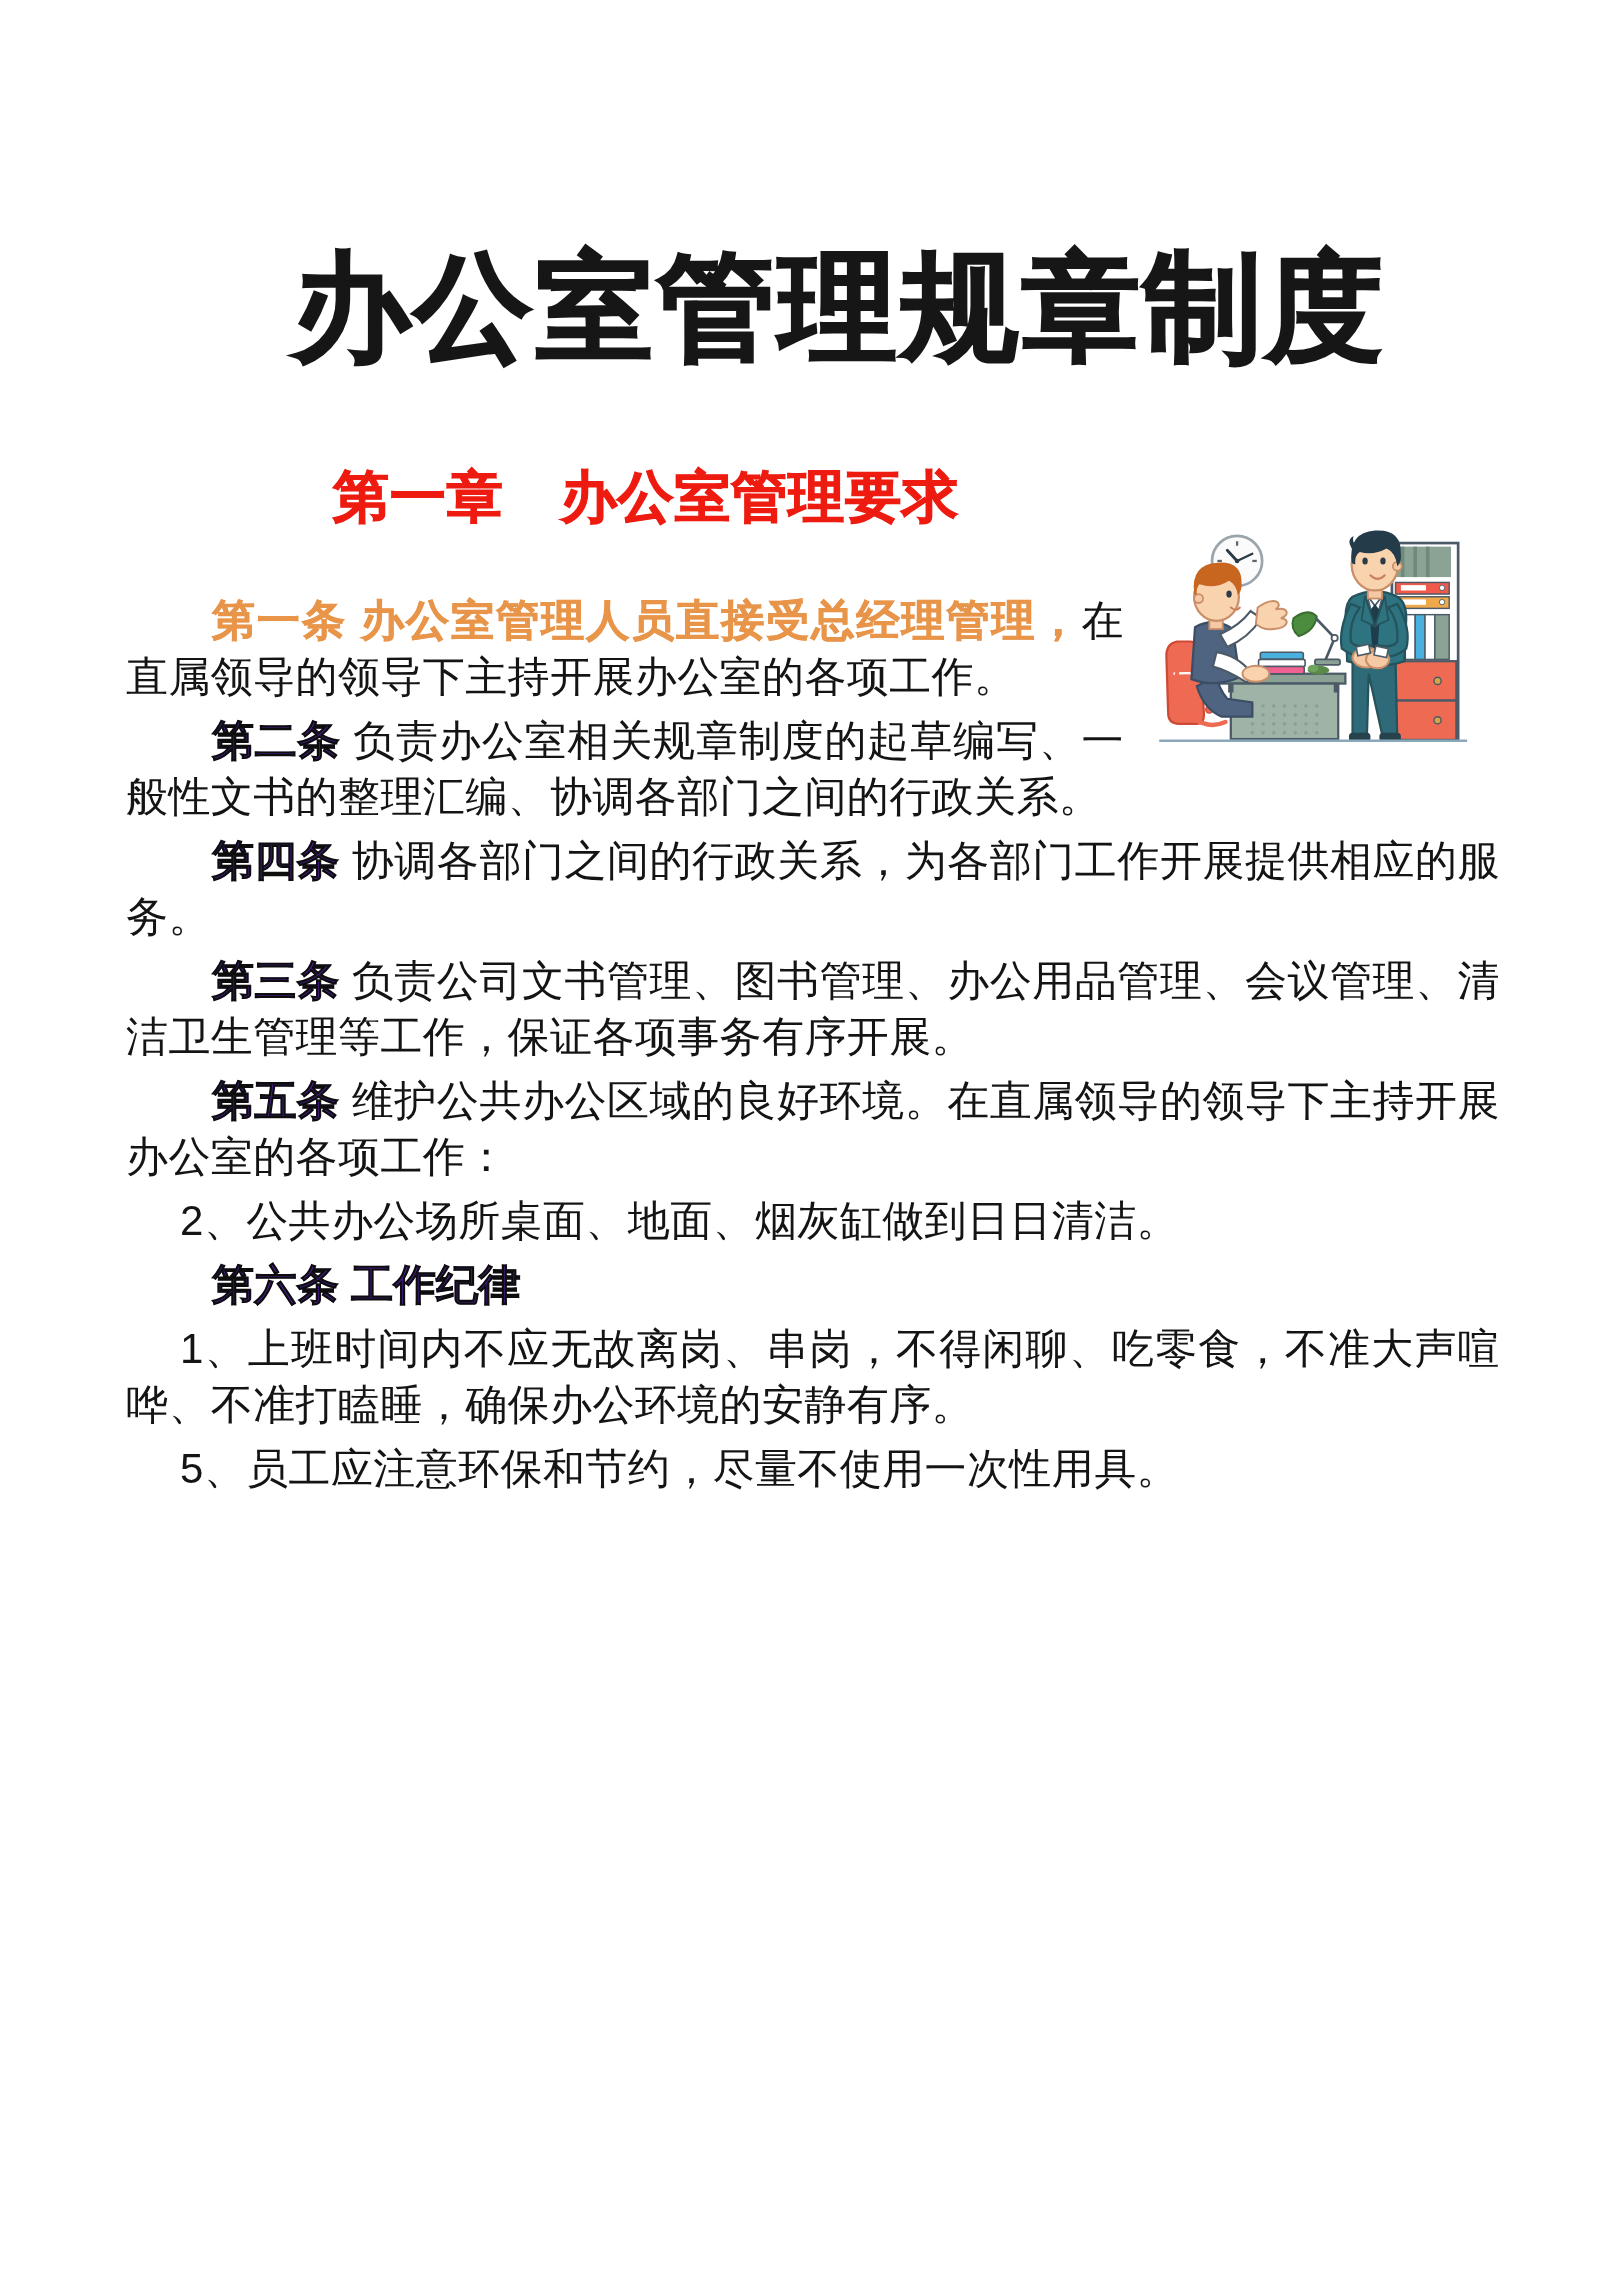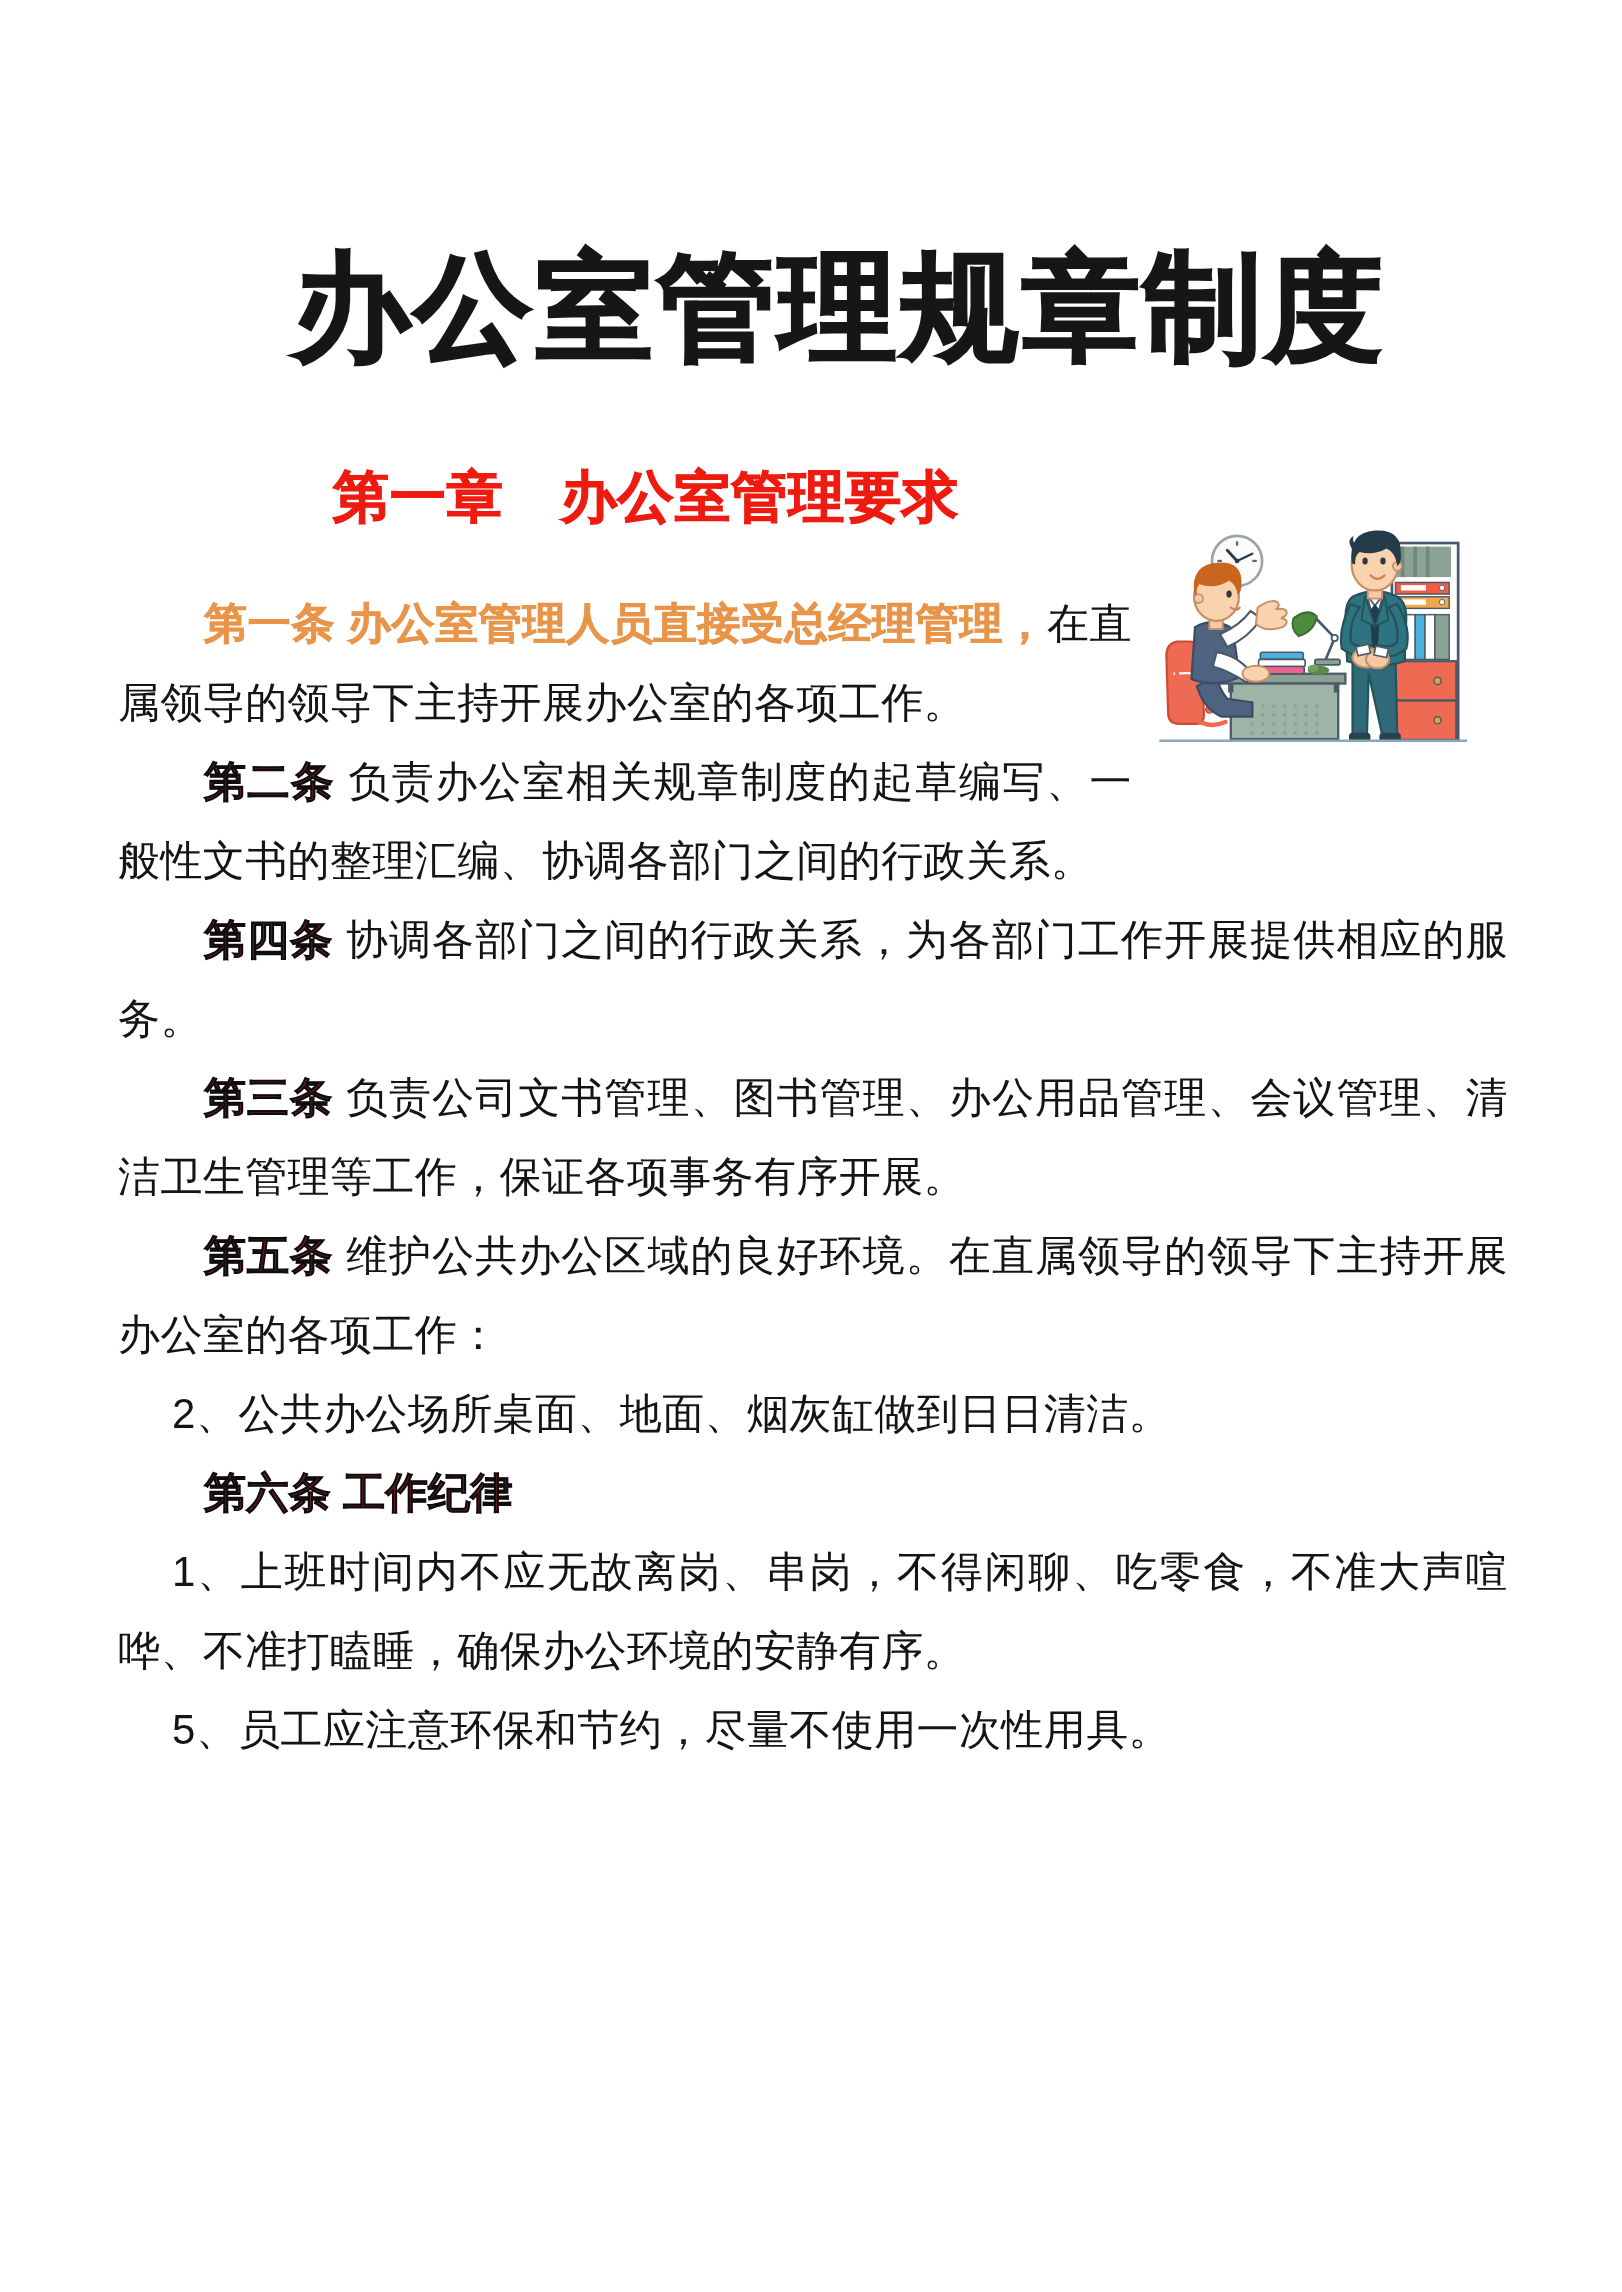"第一条" p.para { line-height: 79px -> 56px; margin: 0 -> 8px }
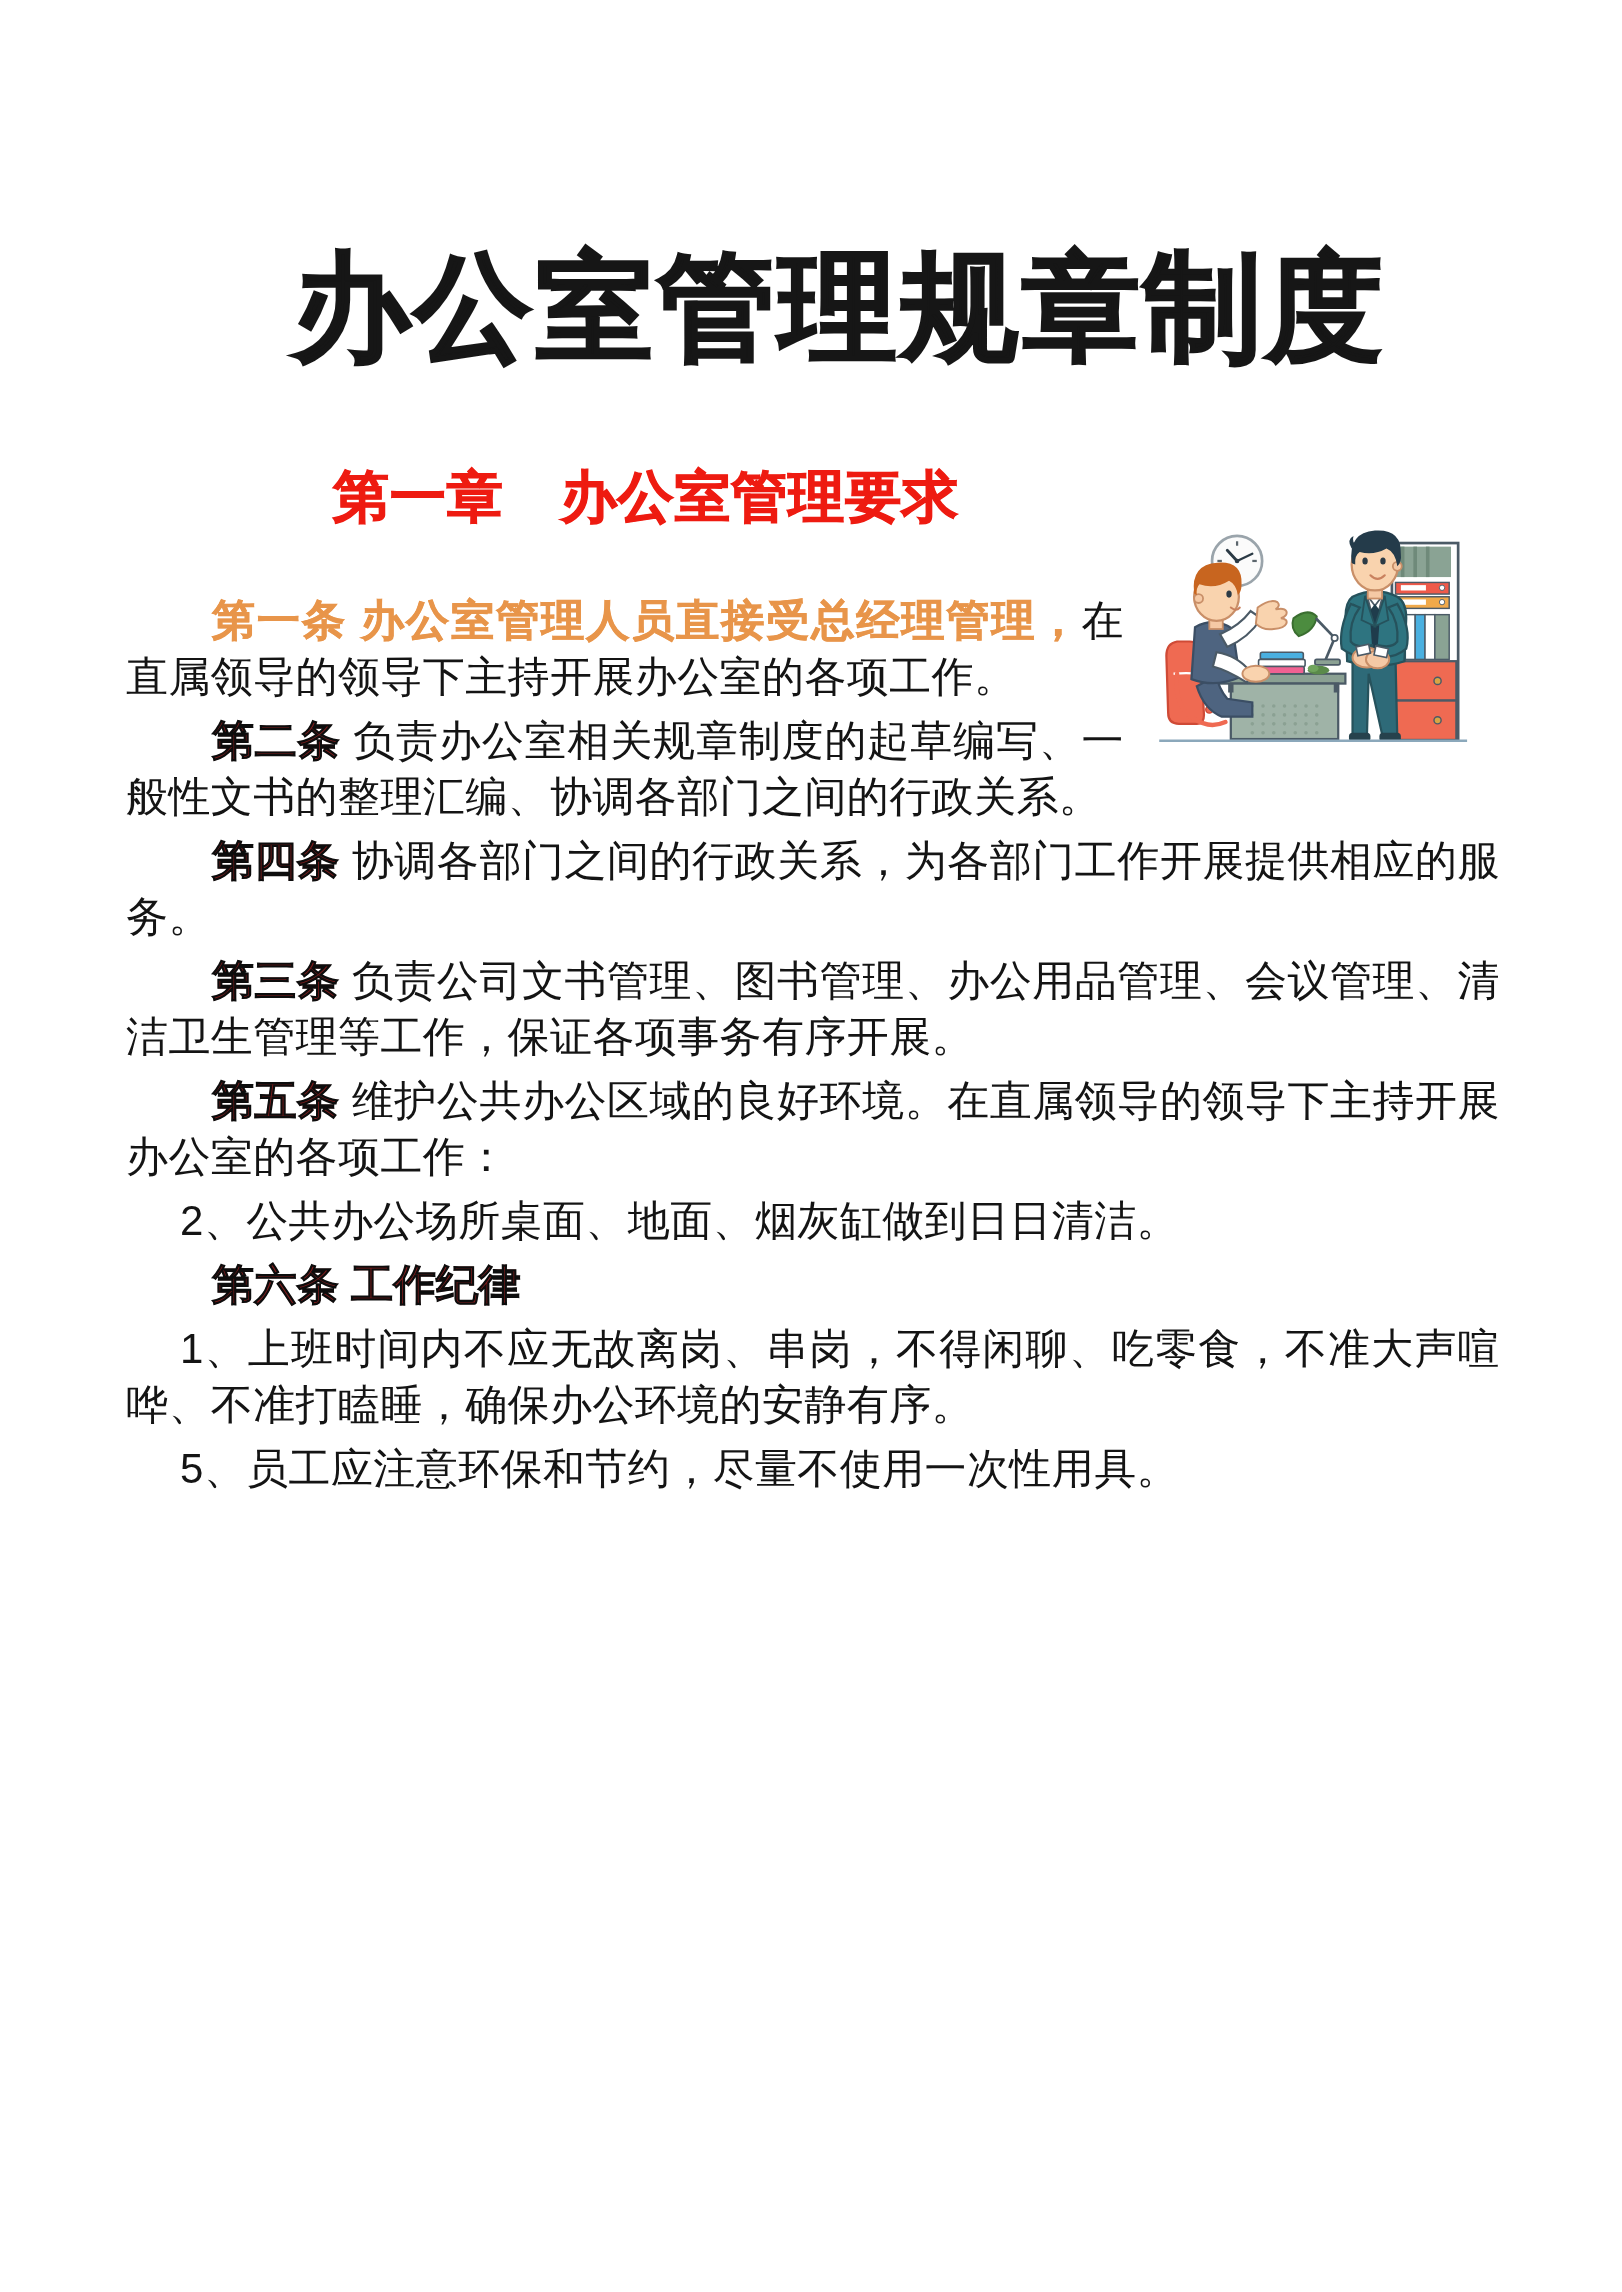"第二条" .bold-label { color: #7f1d1d -> #4c1d95 }
